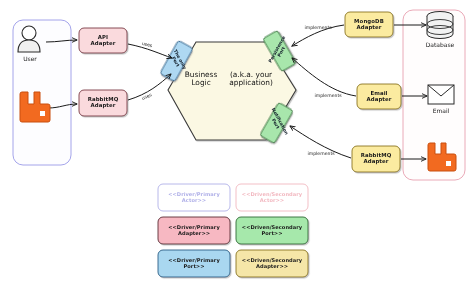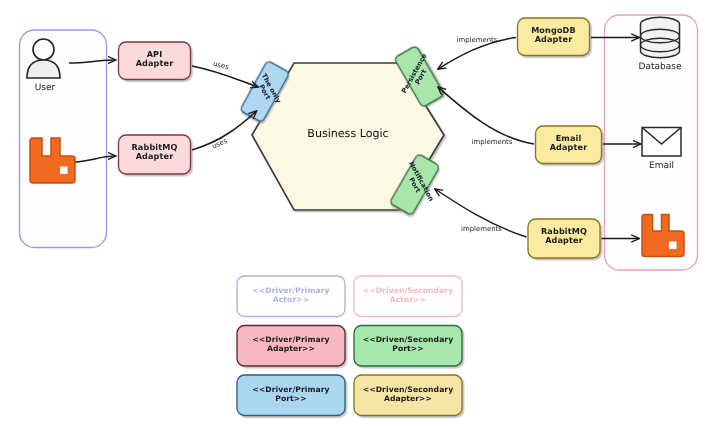"Business Logic" div.lbl { top: 76px -> 66px }
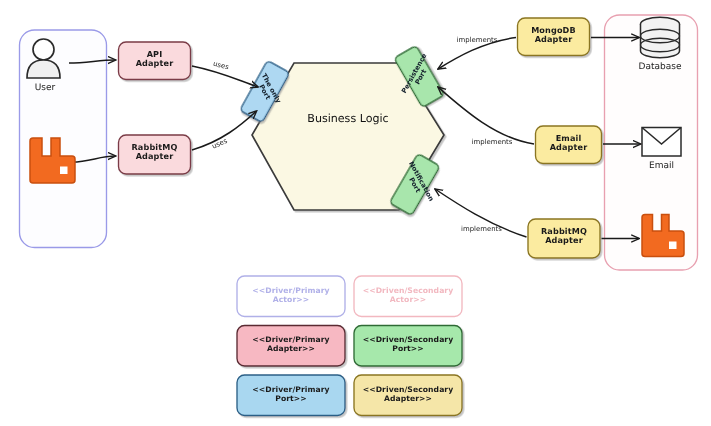"(a.k.a. your application)" span { html: none -> <span>(a.k.a. your application)</span> }
